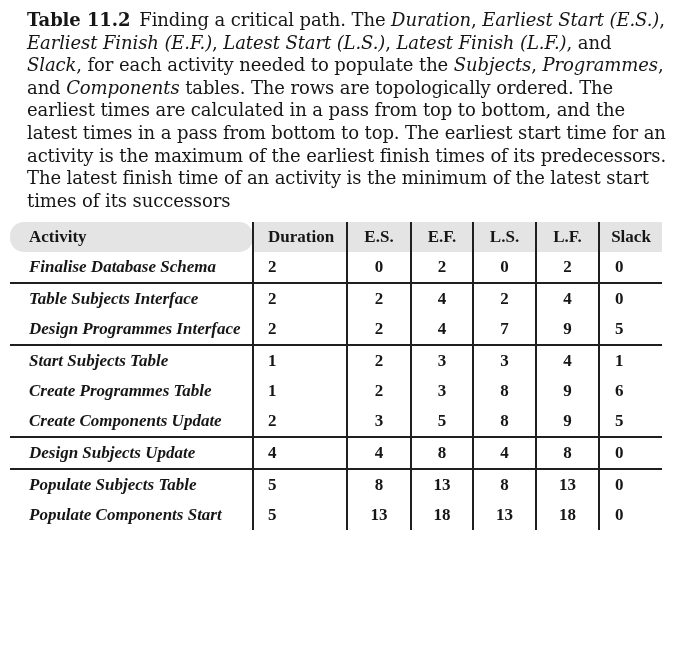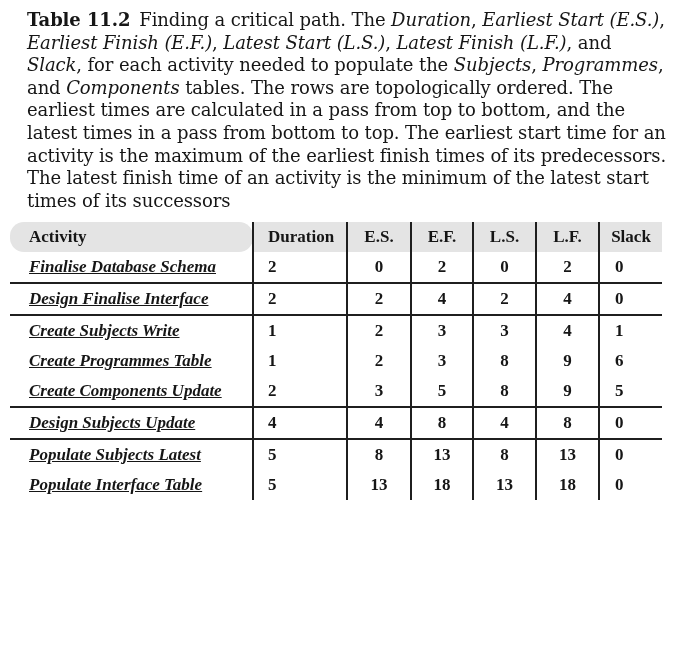"Finalise Database Schema" table.cp tbody td.c0 { text-decoration: underline -> none }
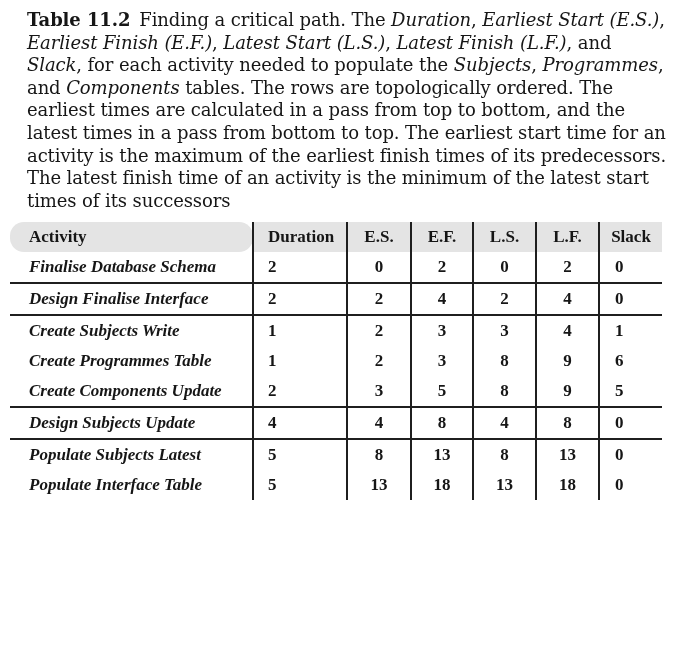"Design Finalise Interface" td.c0 { text: Design Finalise -> Table Subjects }
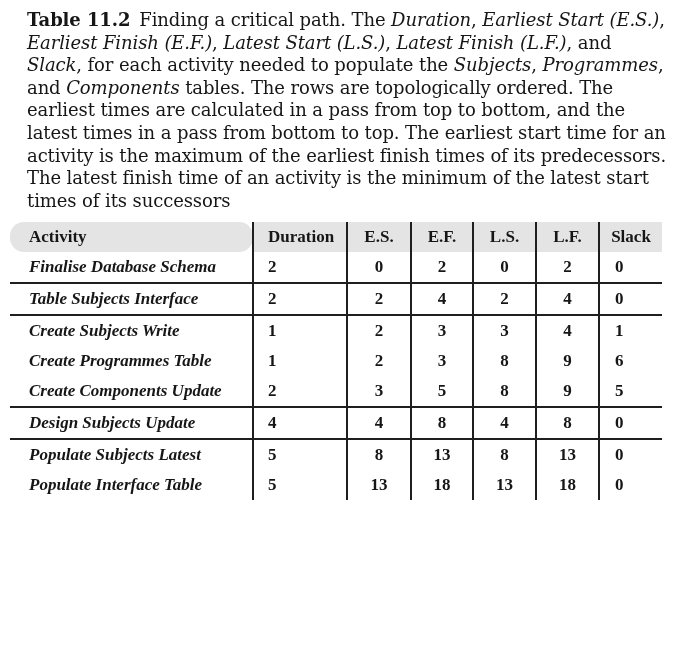"Design Programmes Interface" tr { html: none -> <tr> <td>Design Programmes Interface</td> <td>2</td> <td>2</td> <td>4</td> <td>7</td> <td>9</td> <td>5</td> </tr> }
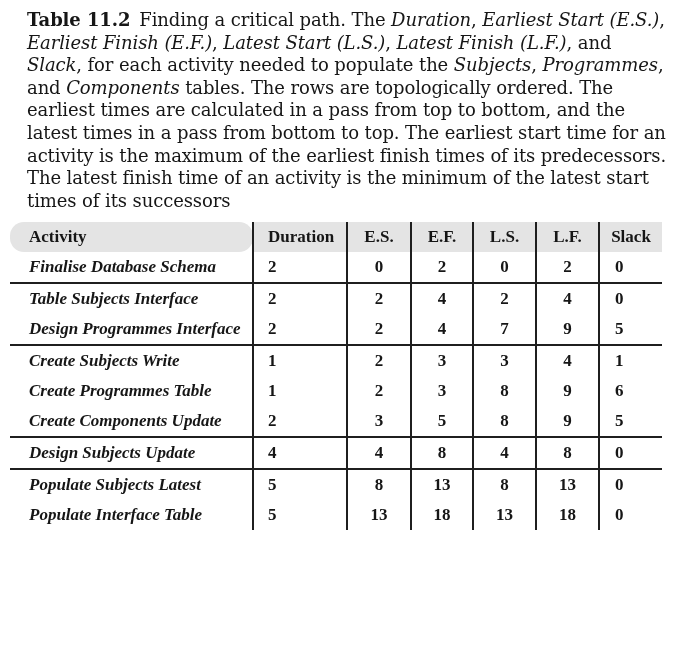"Create Subjects Write" td.c0 { text: Create Subjects Write -> Start Subjects Table }
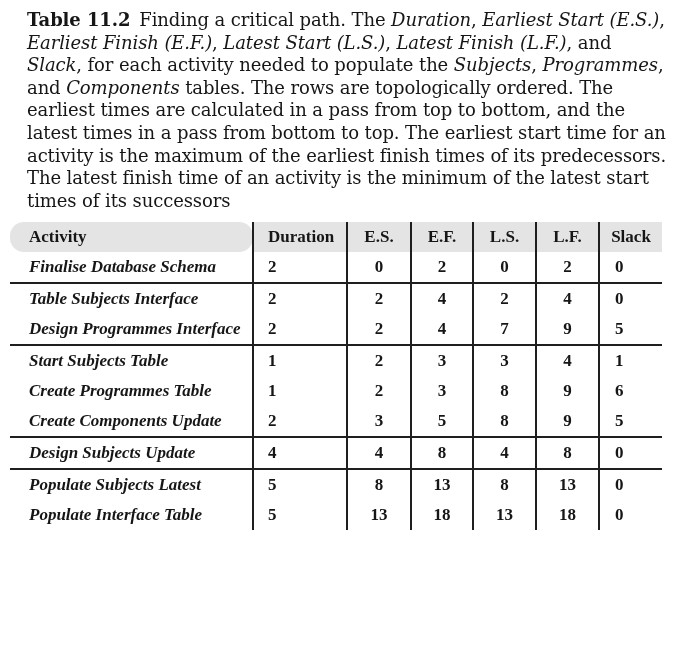"Populate Subjects Latest" td.c0 { text: Latest -> Table }
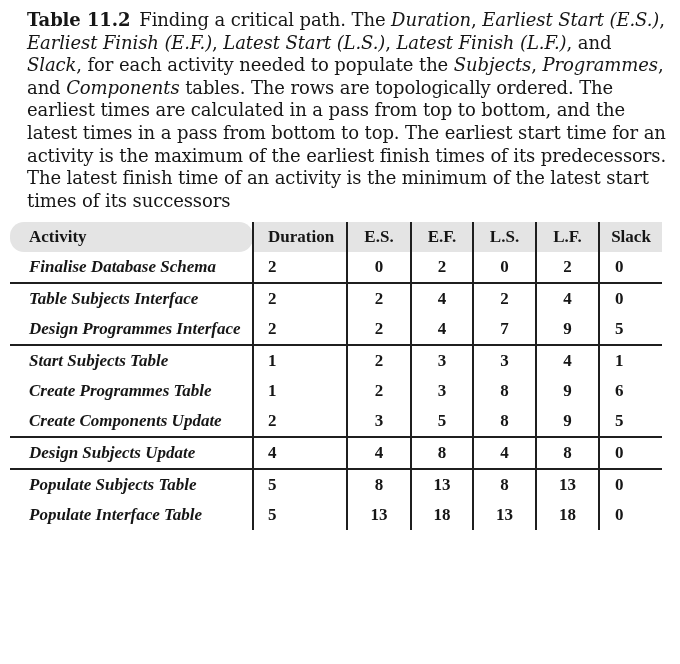"Populate Interface Table" td.c0 { text: Interface Table -> Components Start }
